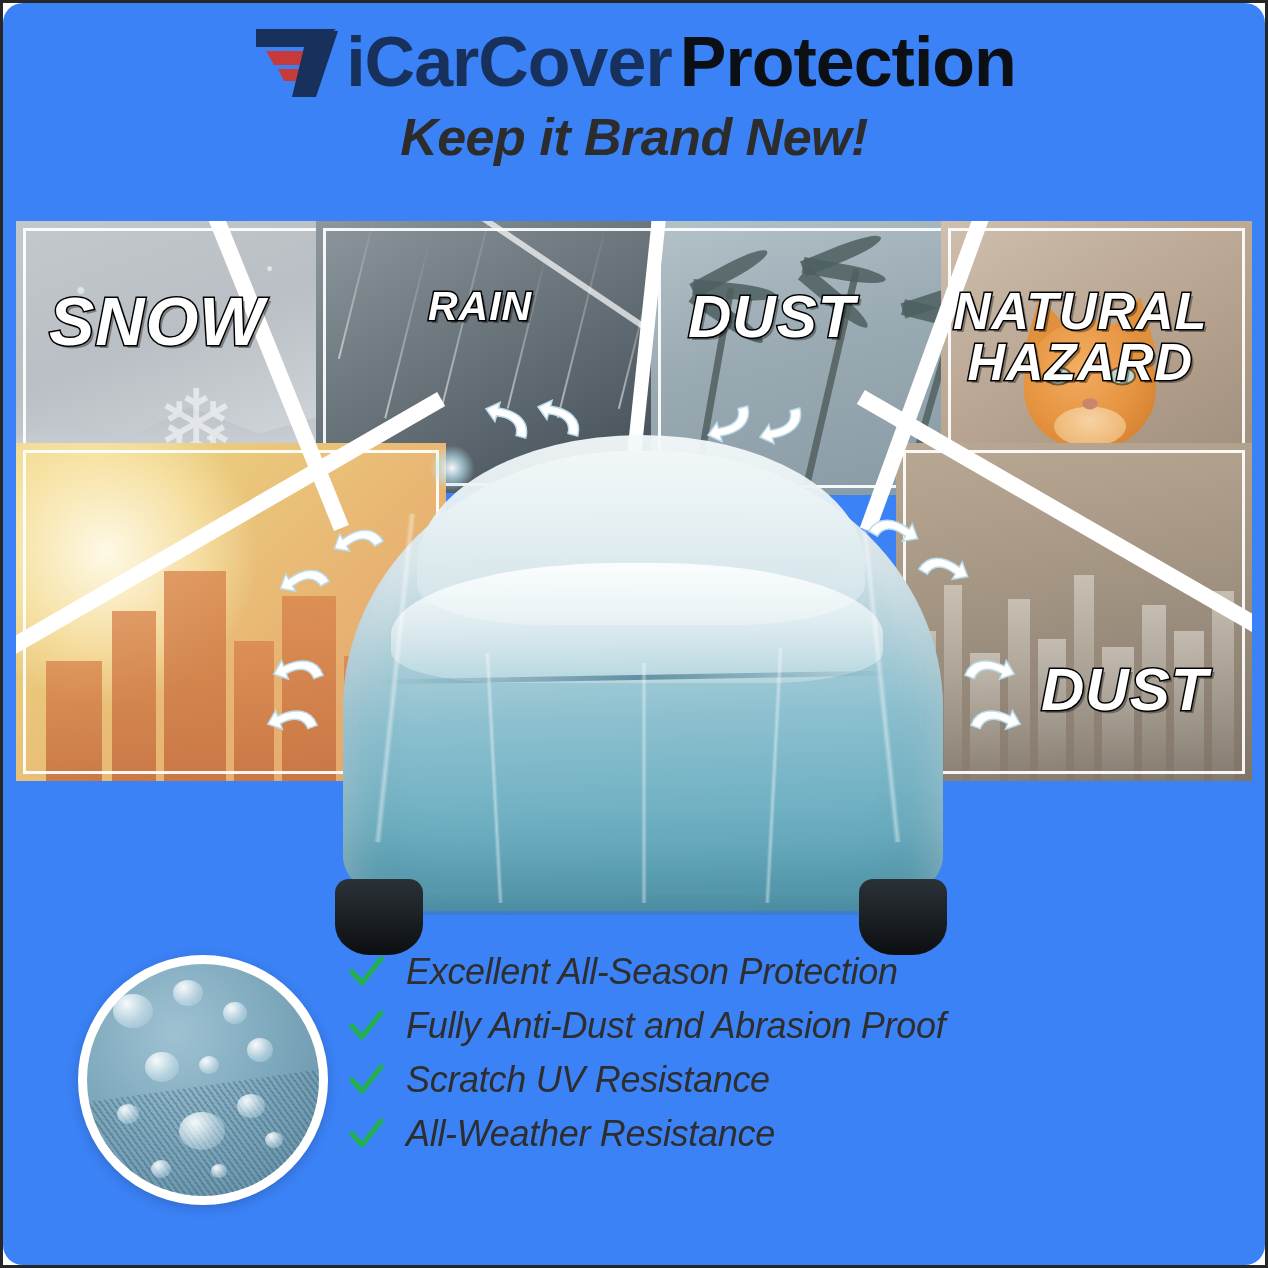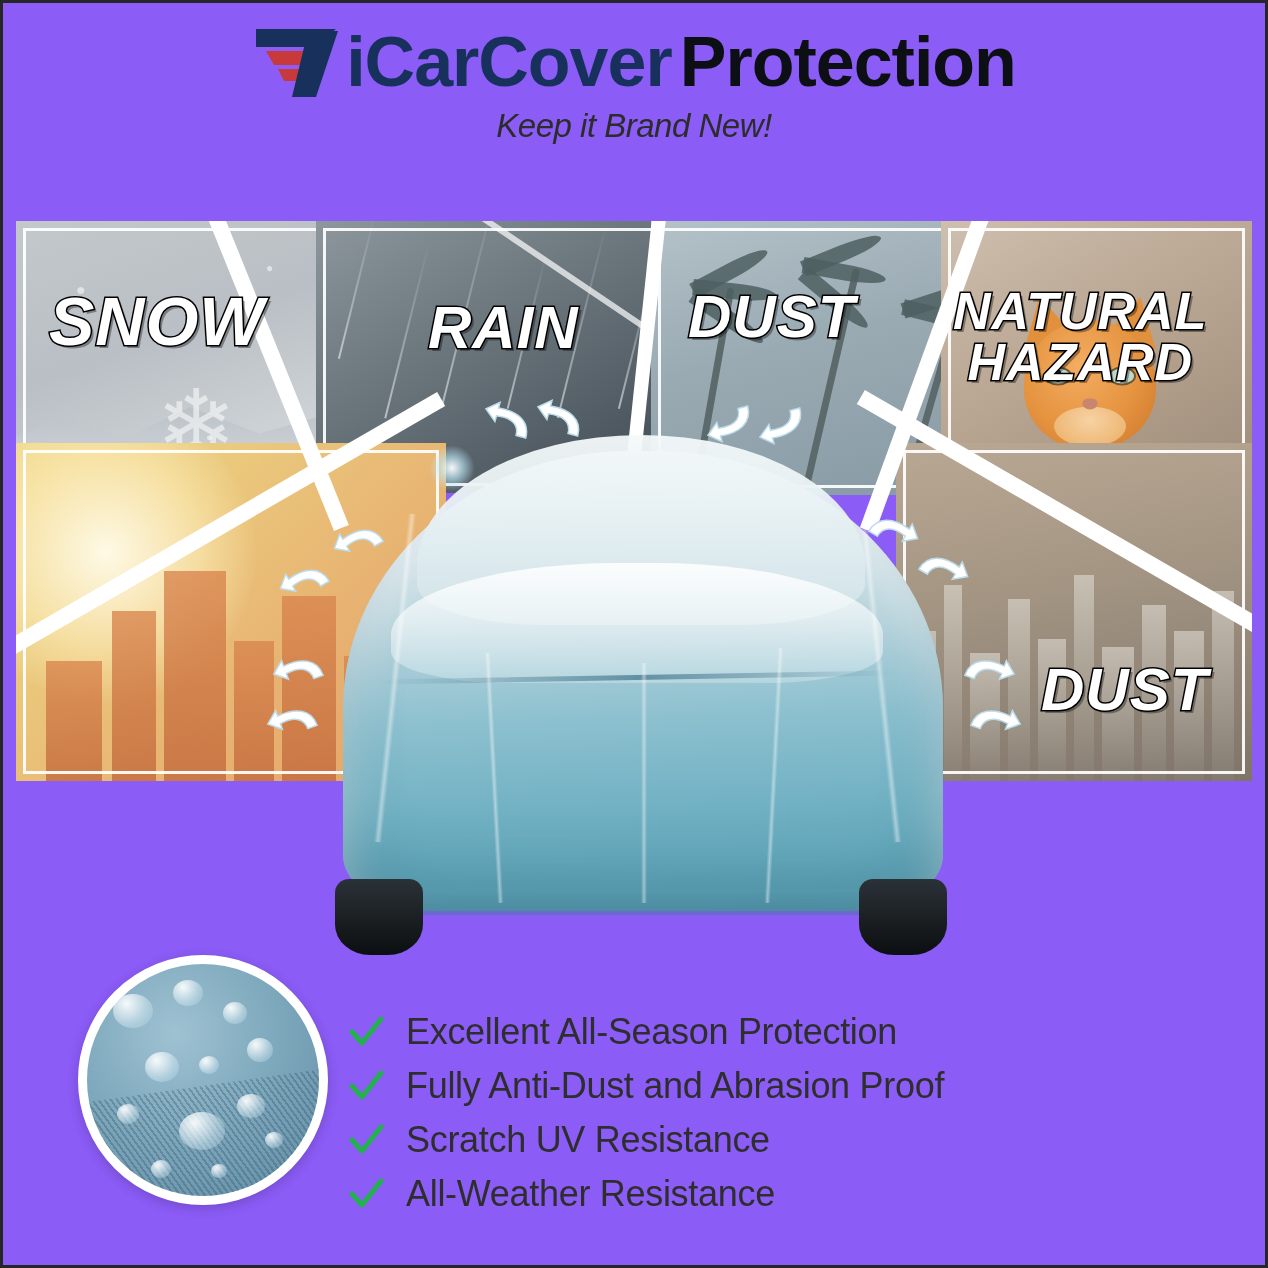"iCarCover" .page { background: #8b5cf6 -> #3b82f6; border-radius: none -> 20px }
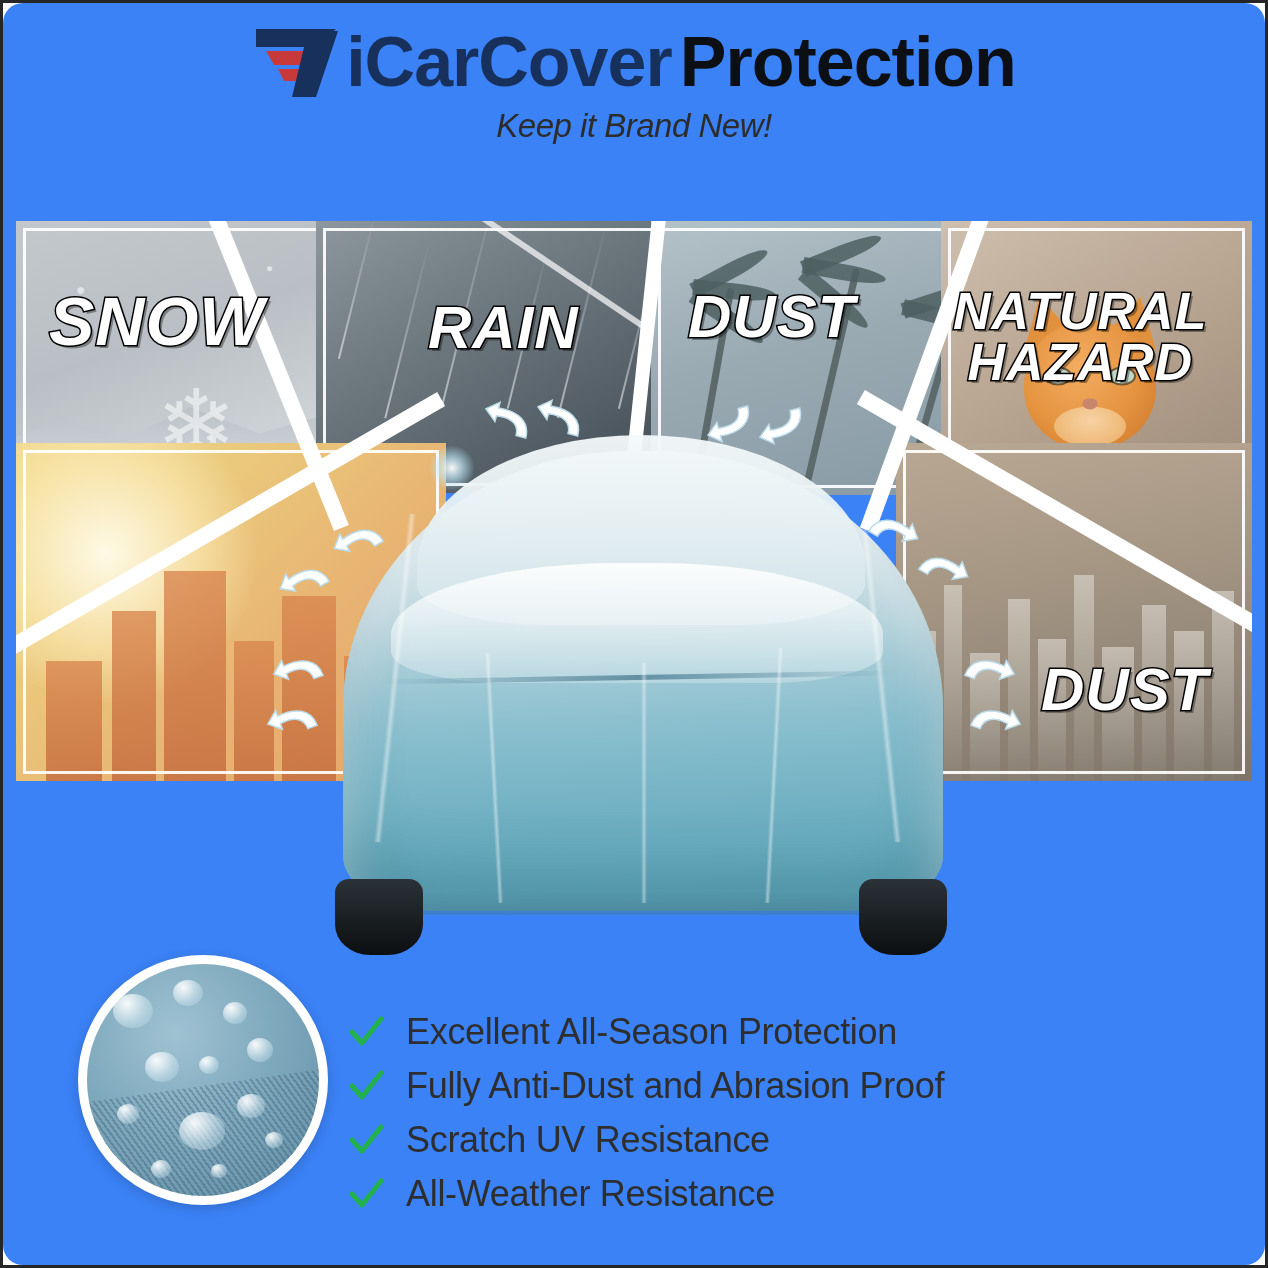"Keep it Brand New!" .tagline { font-size: 33px -> 52px; font-weight: normal -> bold }
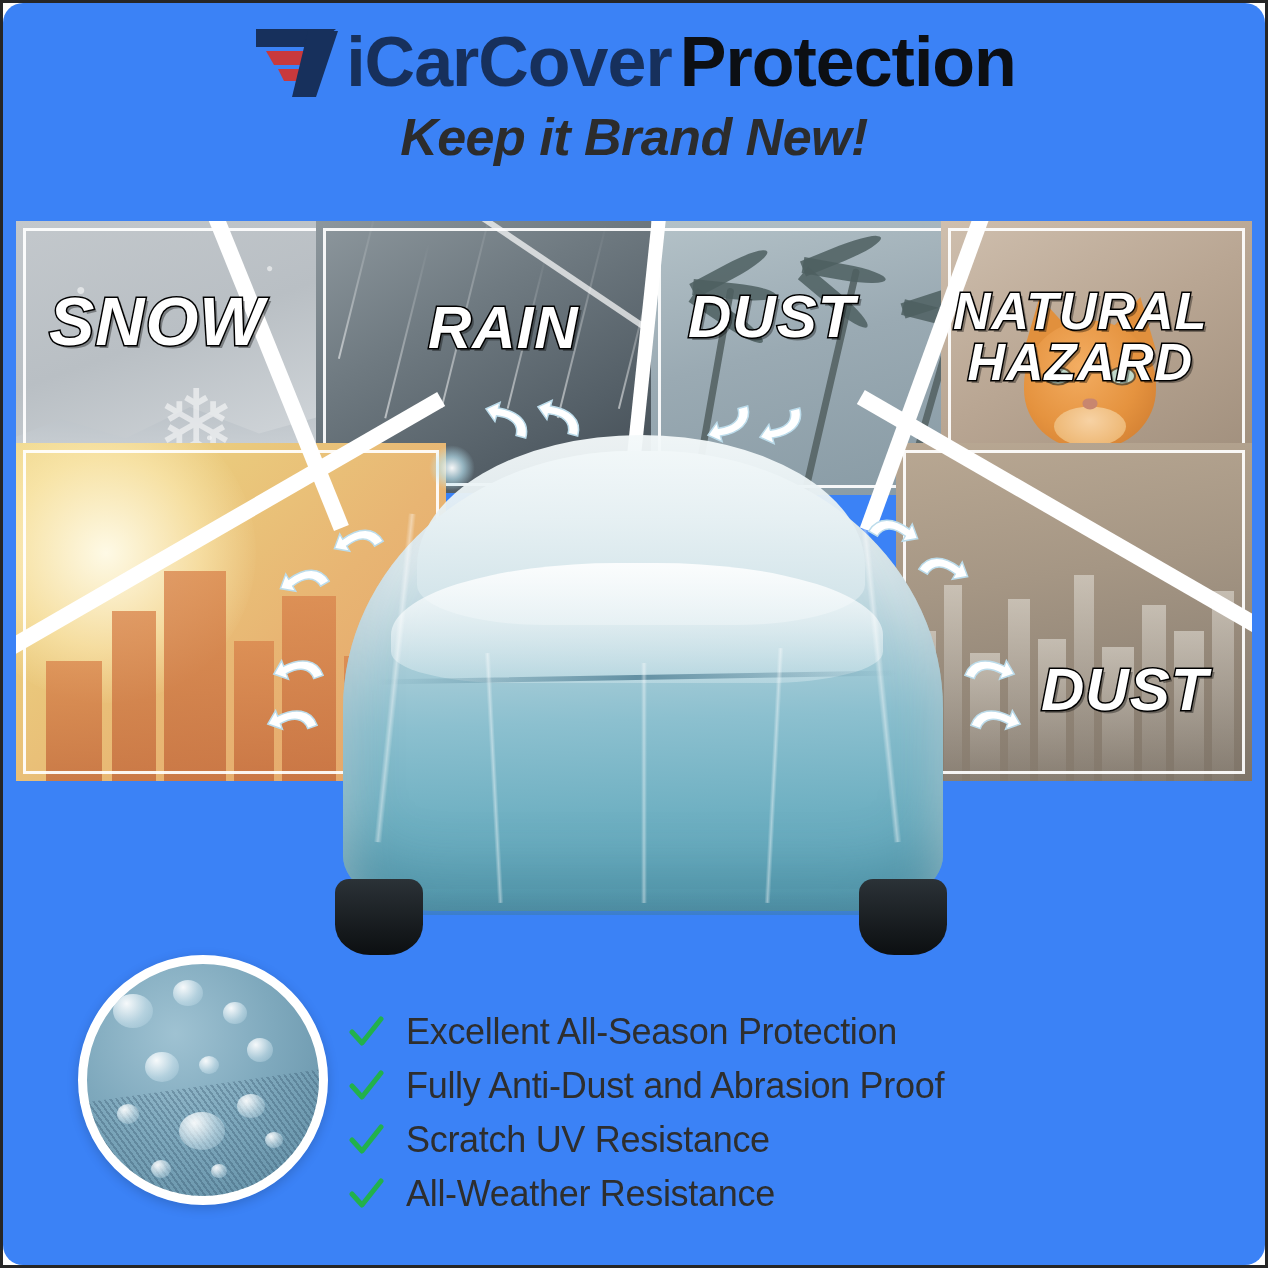"RAIN" div.cap { font-size: 60px -> 41px; top: 296px -> 283px }
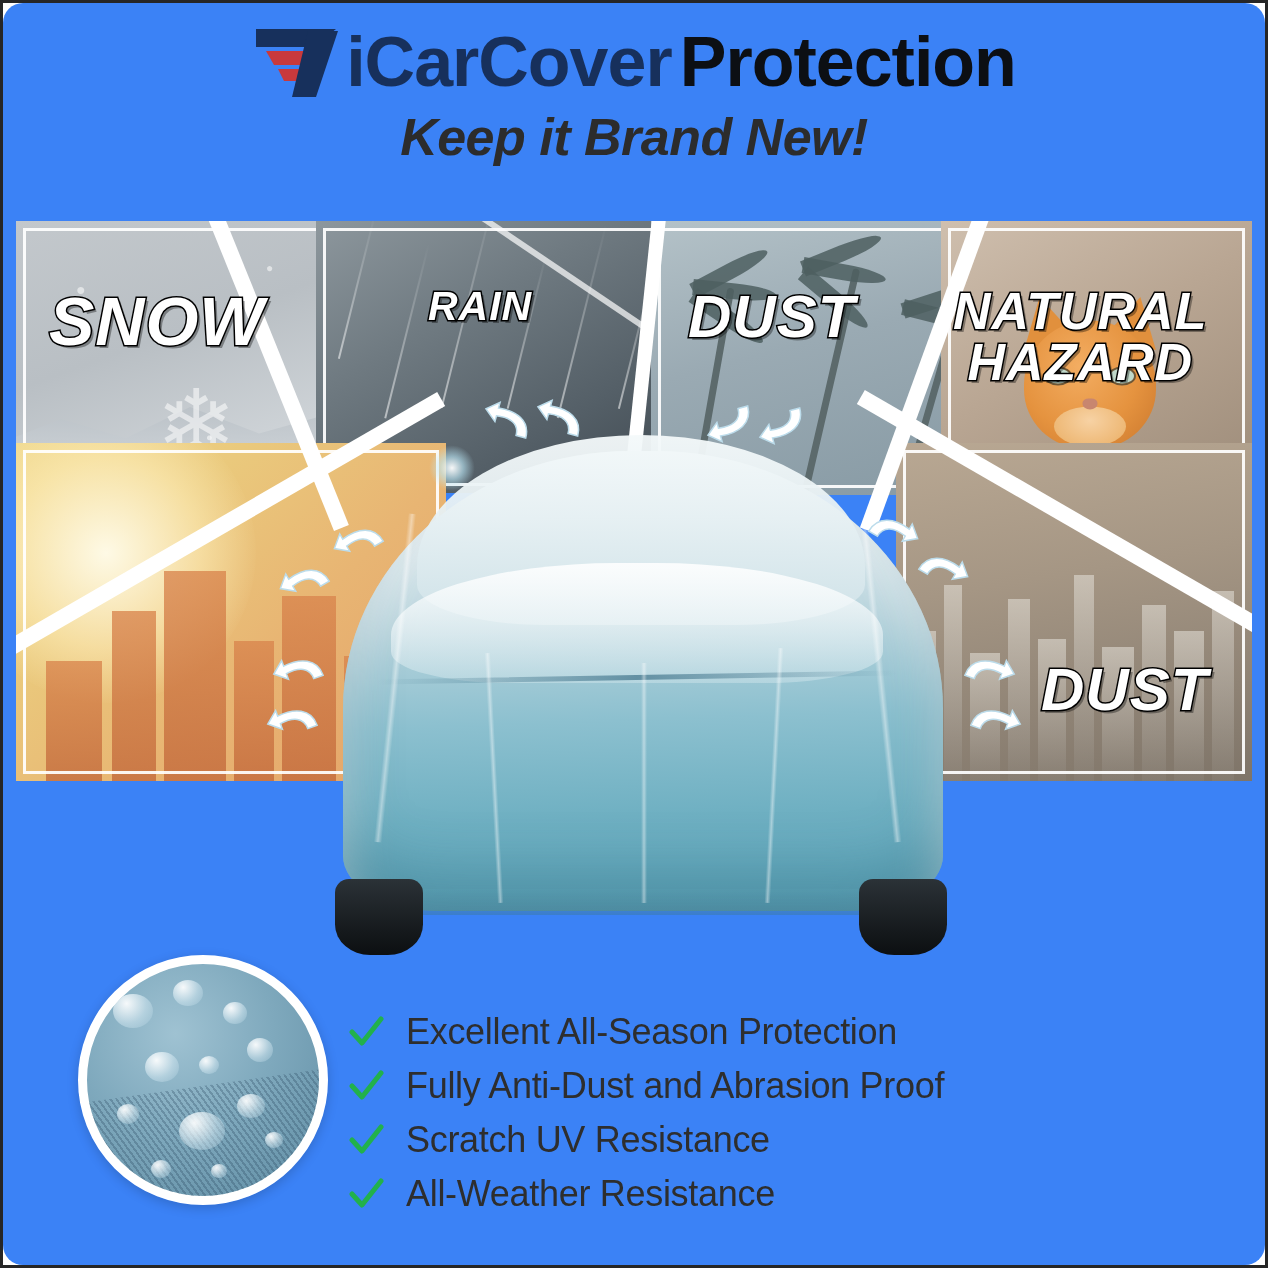"Excellent All-Season Protection" .bullets { font-style: none -> italic; top: 1002px -> 942px }
